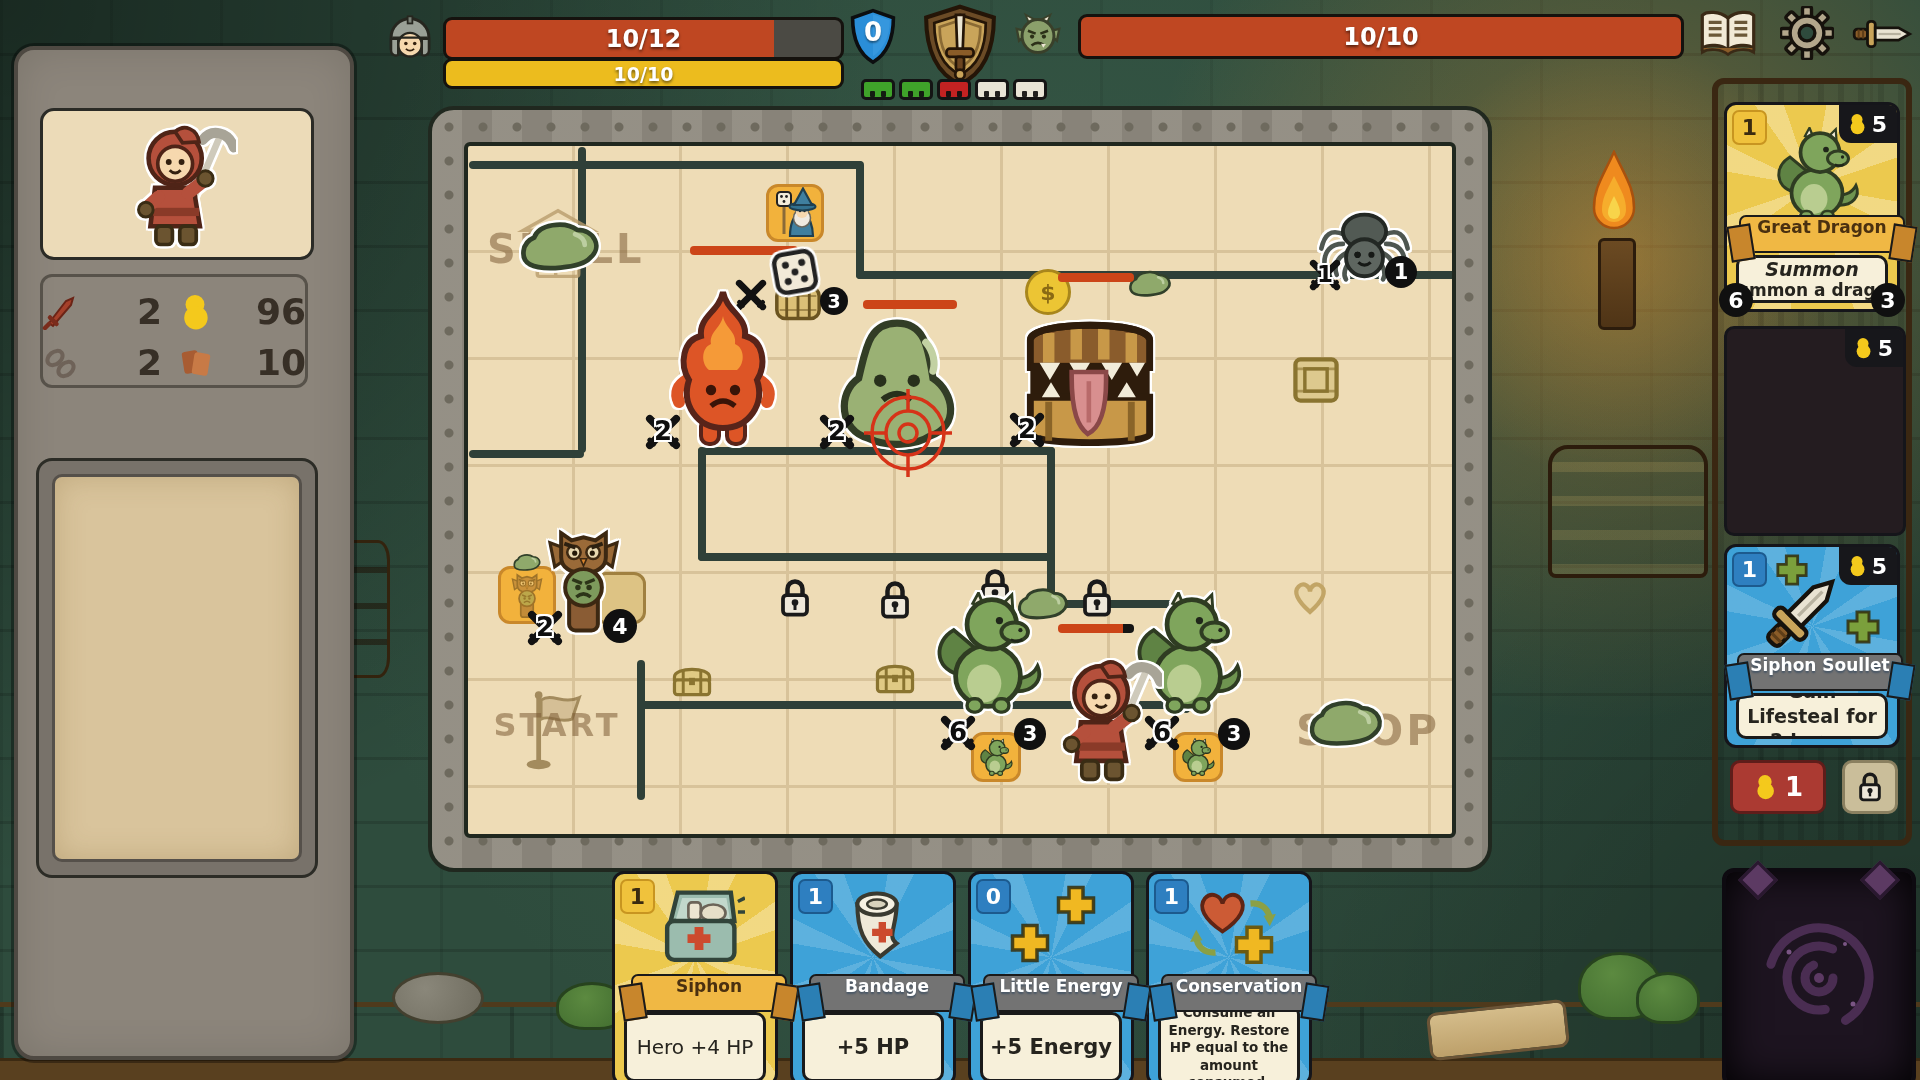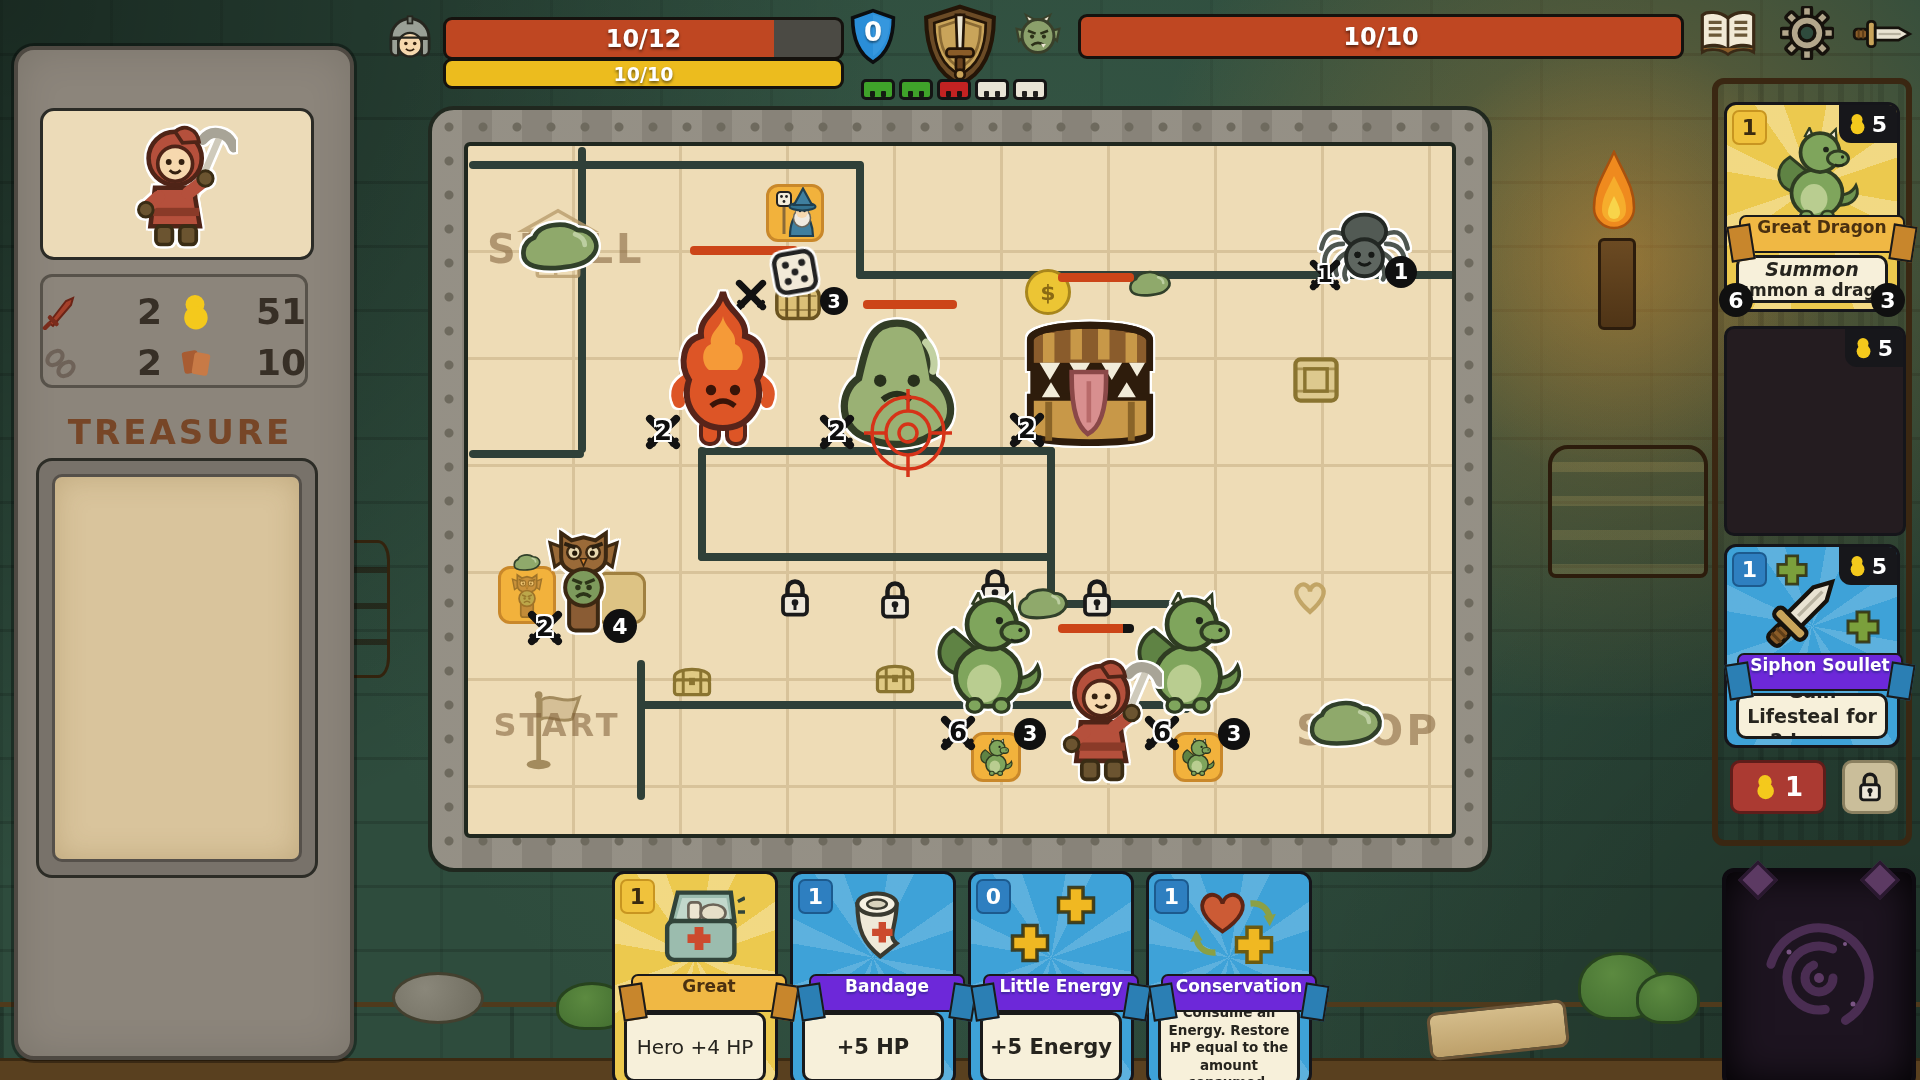"51" div.statval { text: 51 -> 96 }
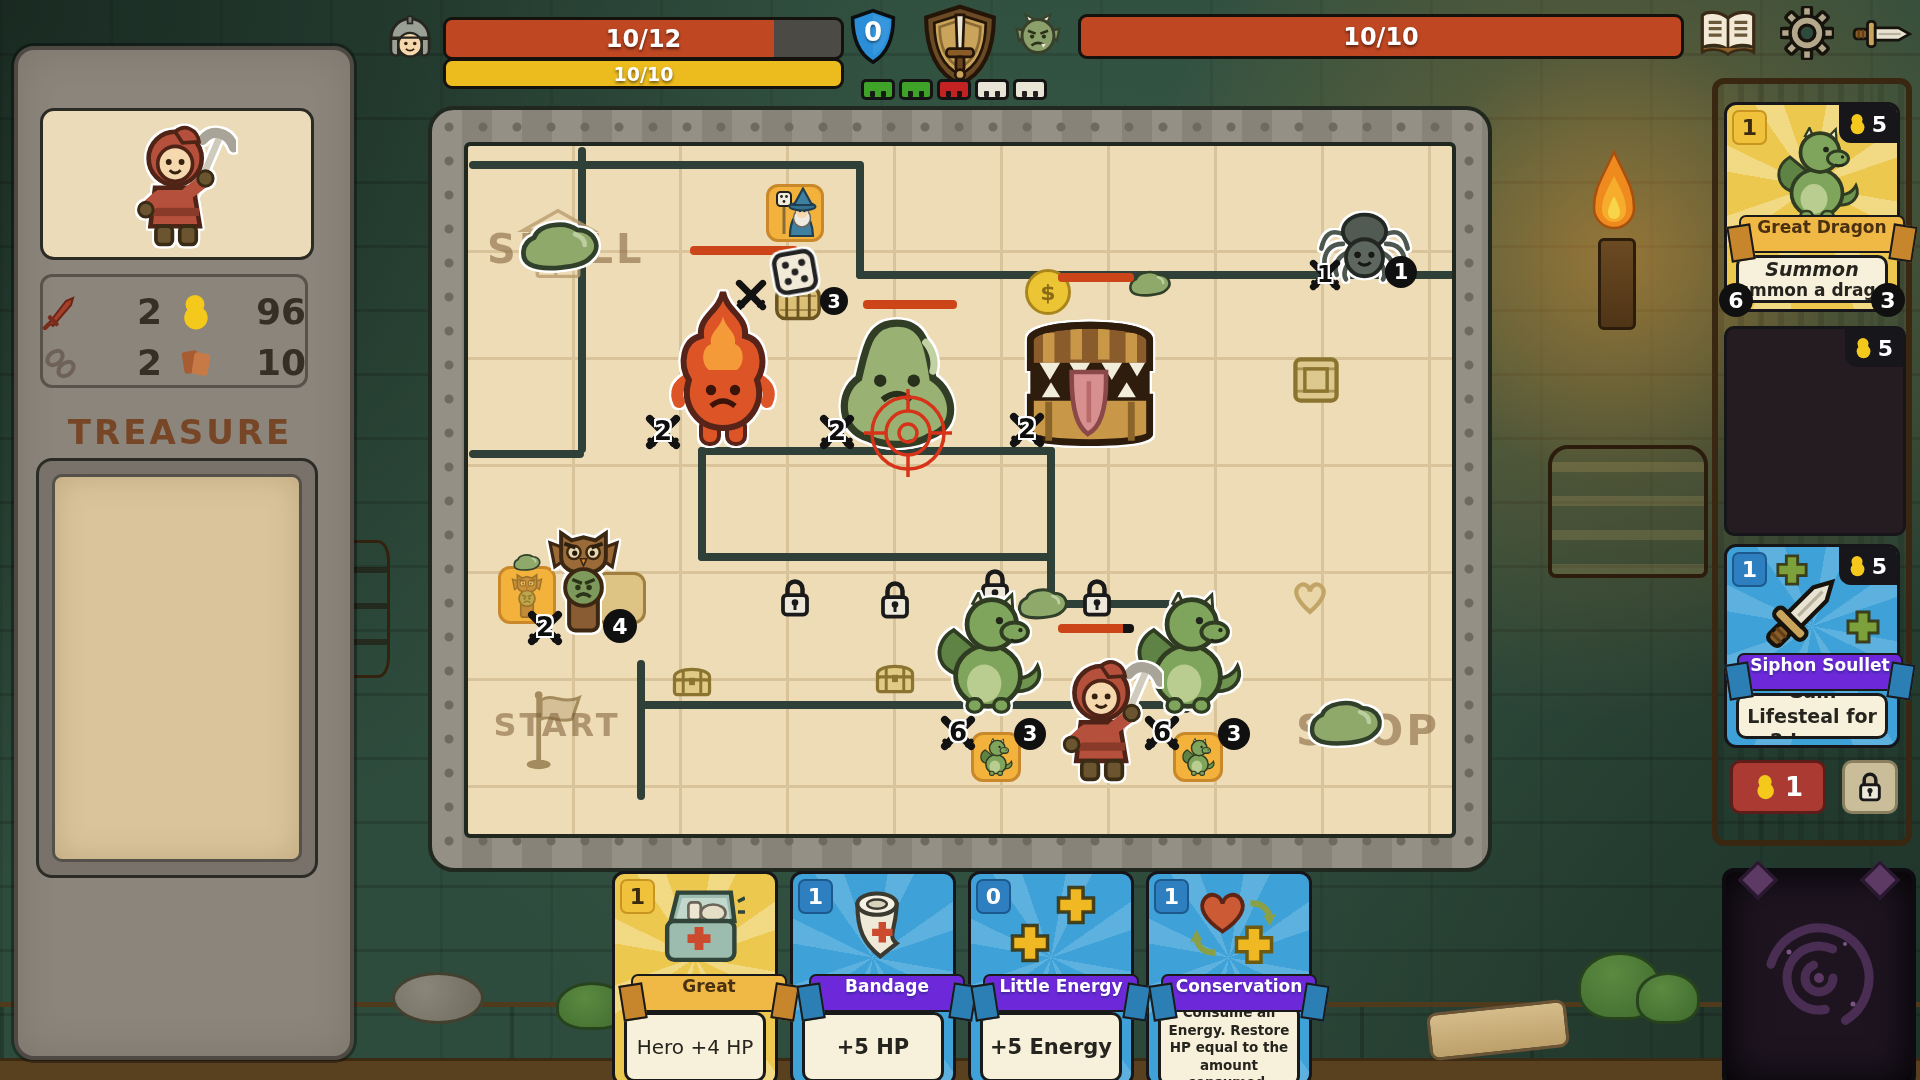"TREASURE" div.abs { html: <div>TREASURE</div> -> none }
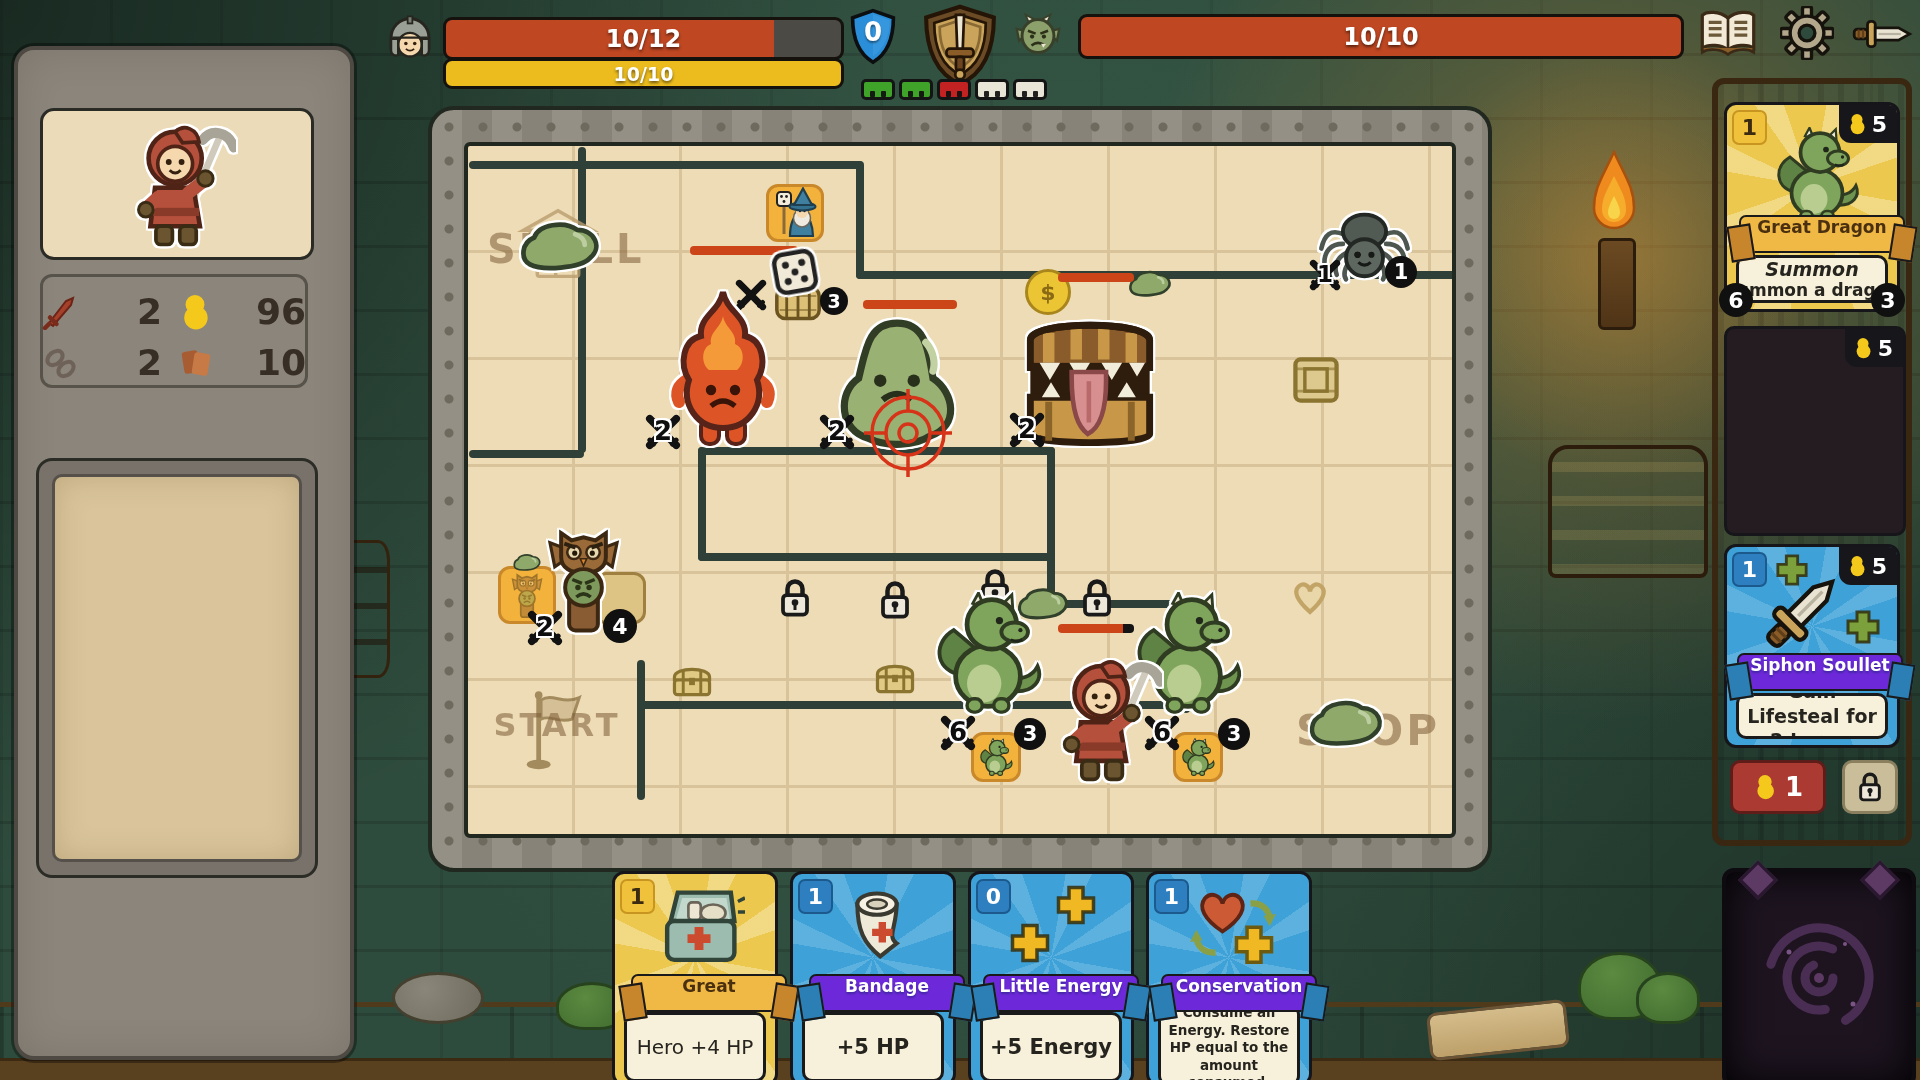"Siphon Soullet" .ribbon-blue { background: #6d28d9 -> #737373 }
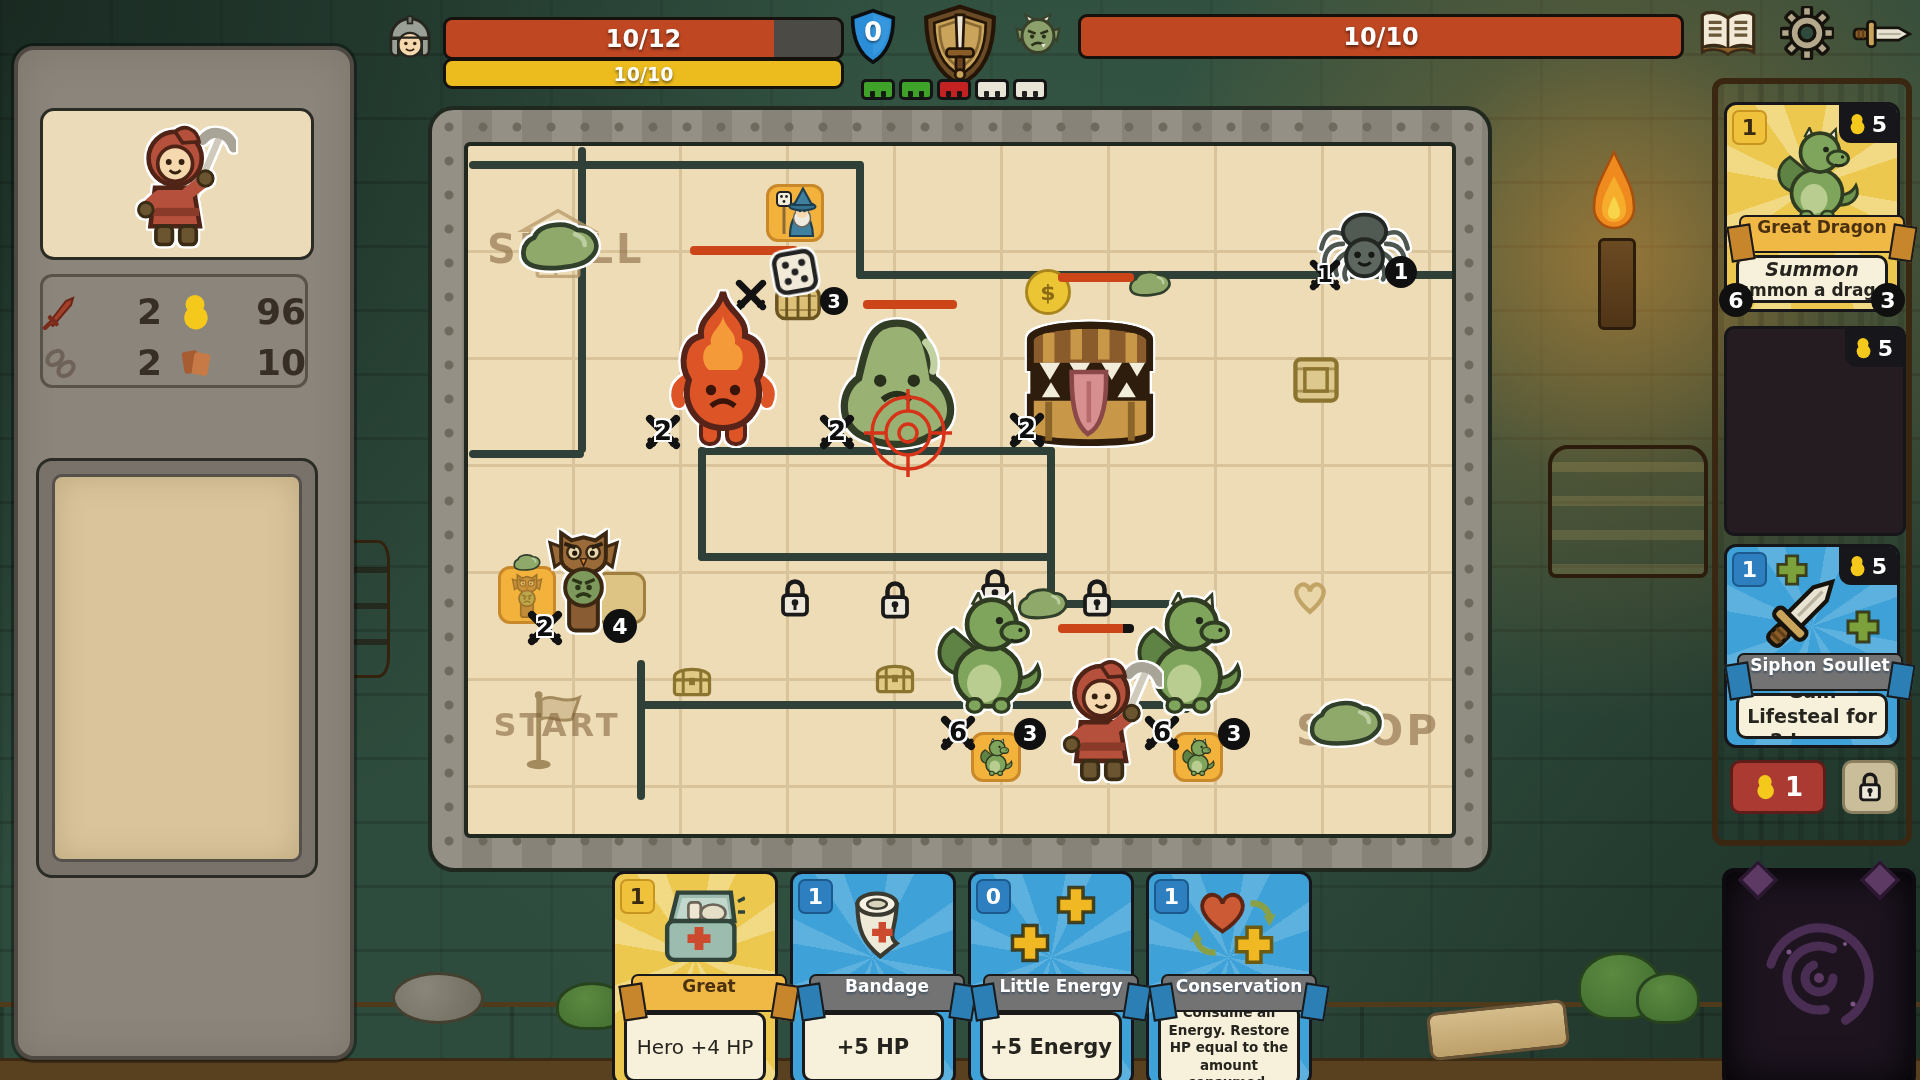"Great" span.rtext { text: Great -> Siphon }
